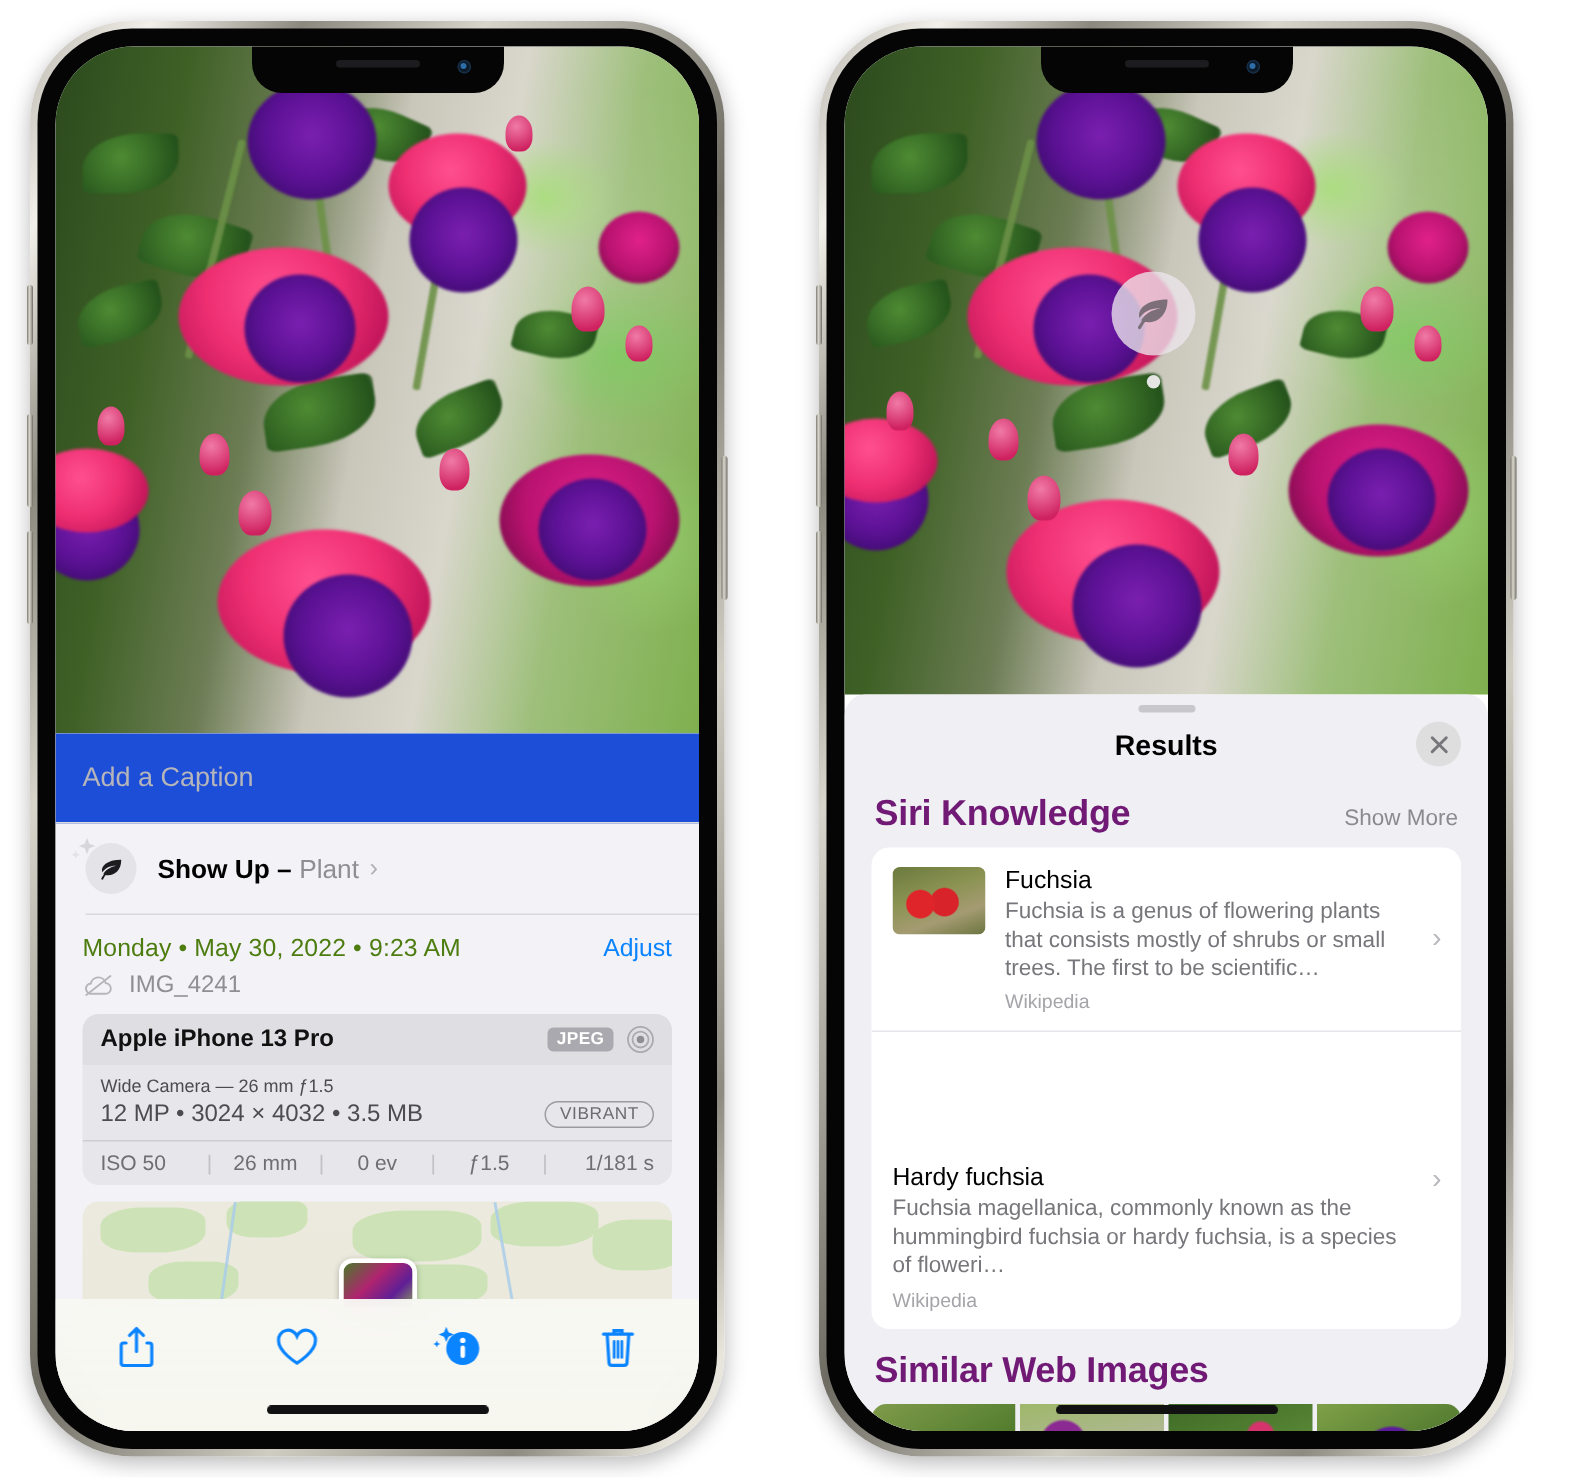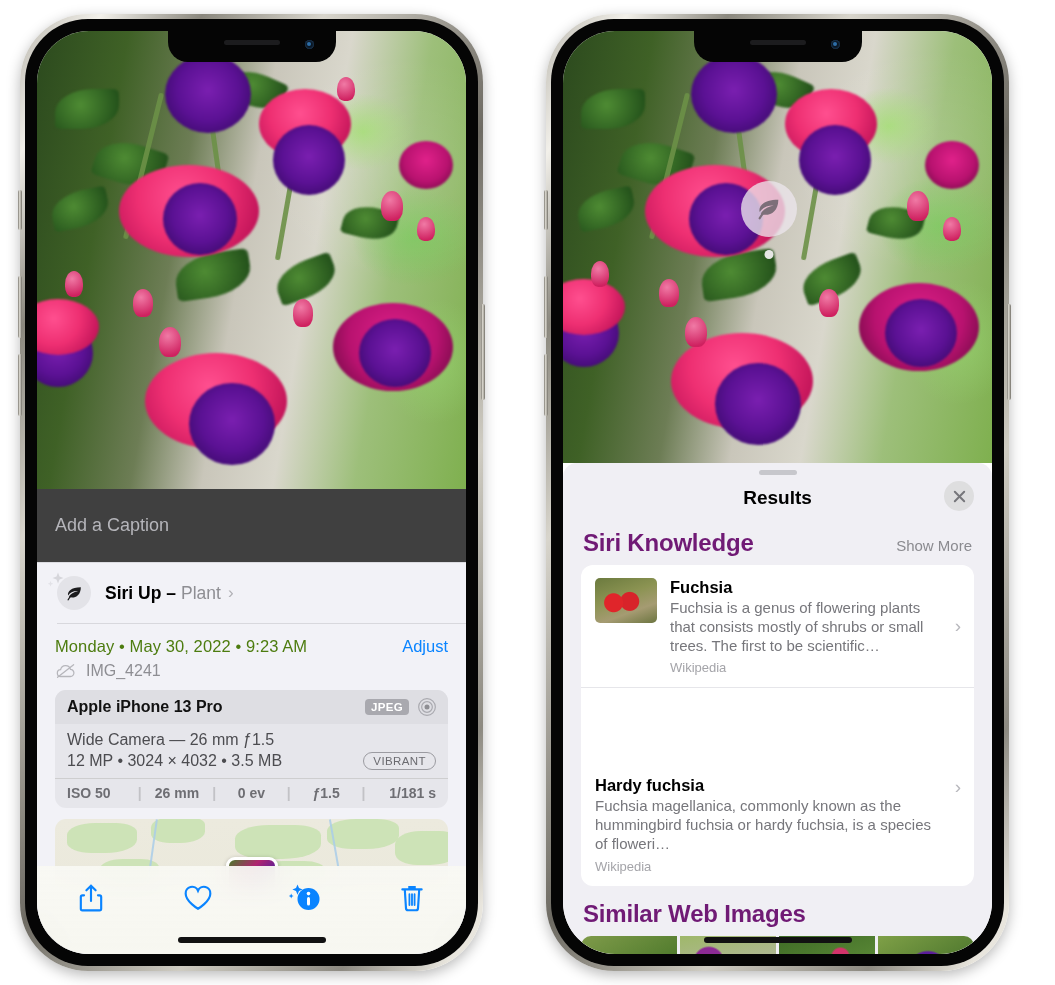"Add a Caption" .caption-row { background: #404040 -> #1d4ed8; height: 74px -> 60px }
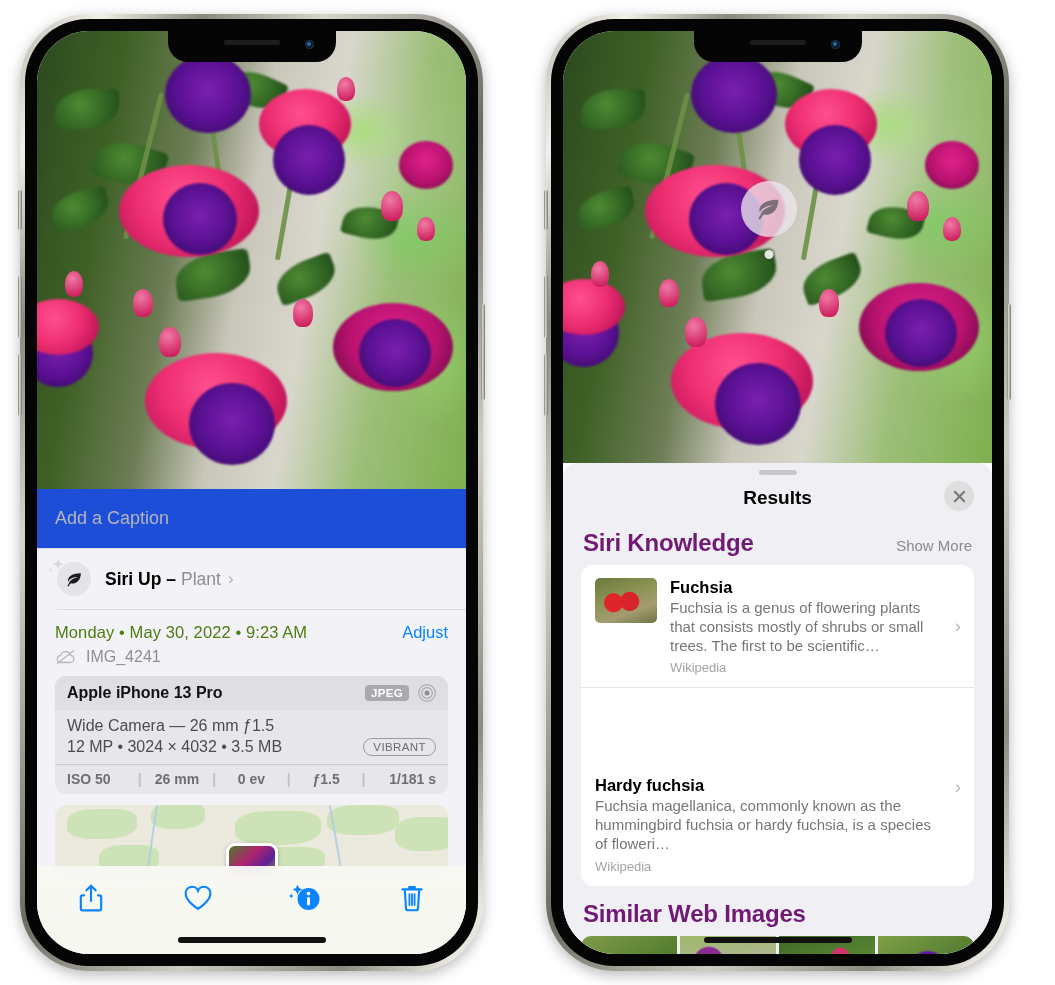"Siri Up –" span { text: Siri -> Show }
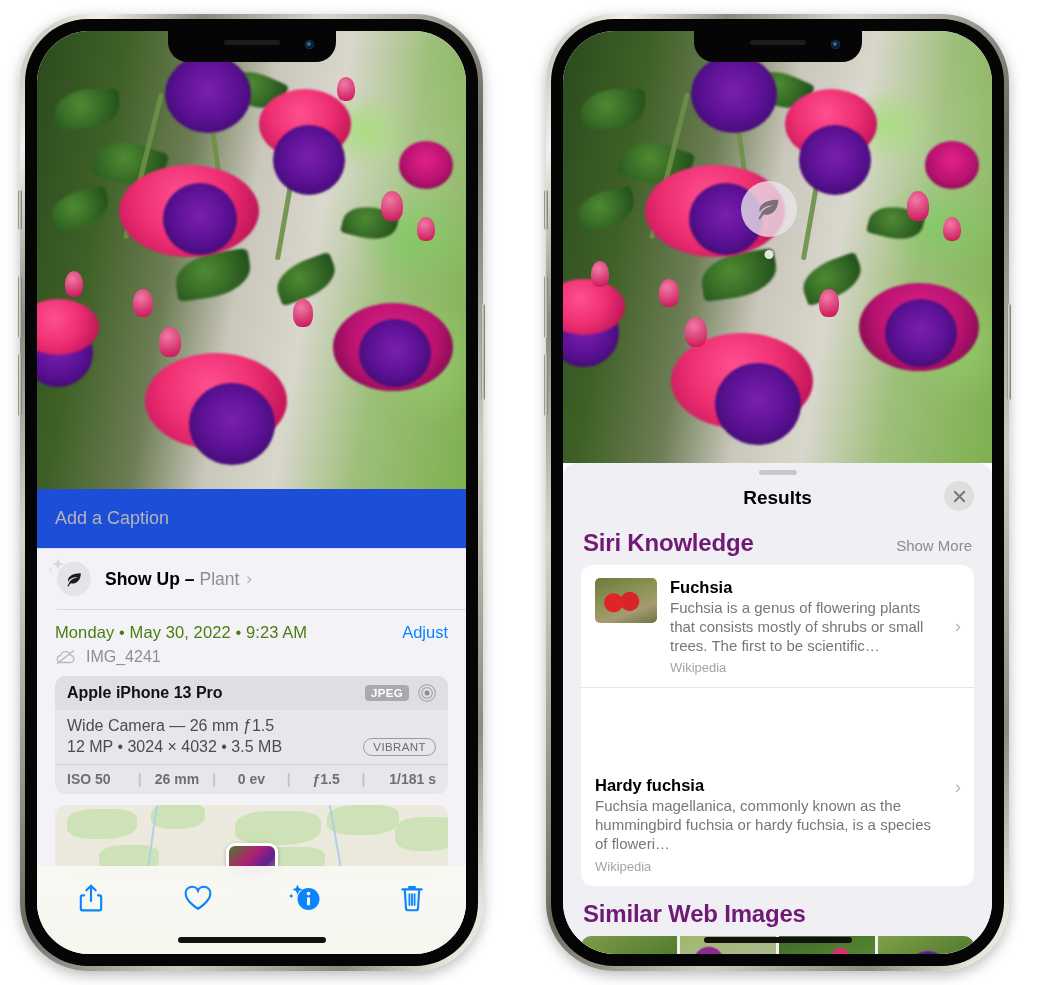"Fuchsia" .know-title { font-weight: 700 -> 400 }
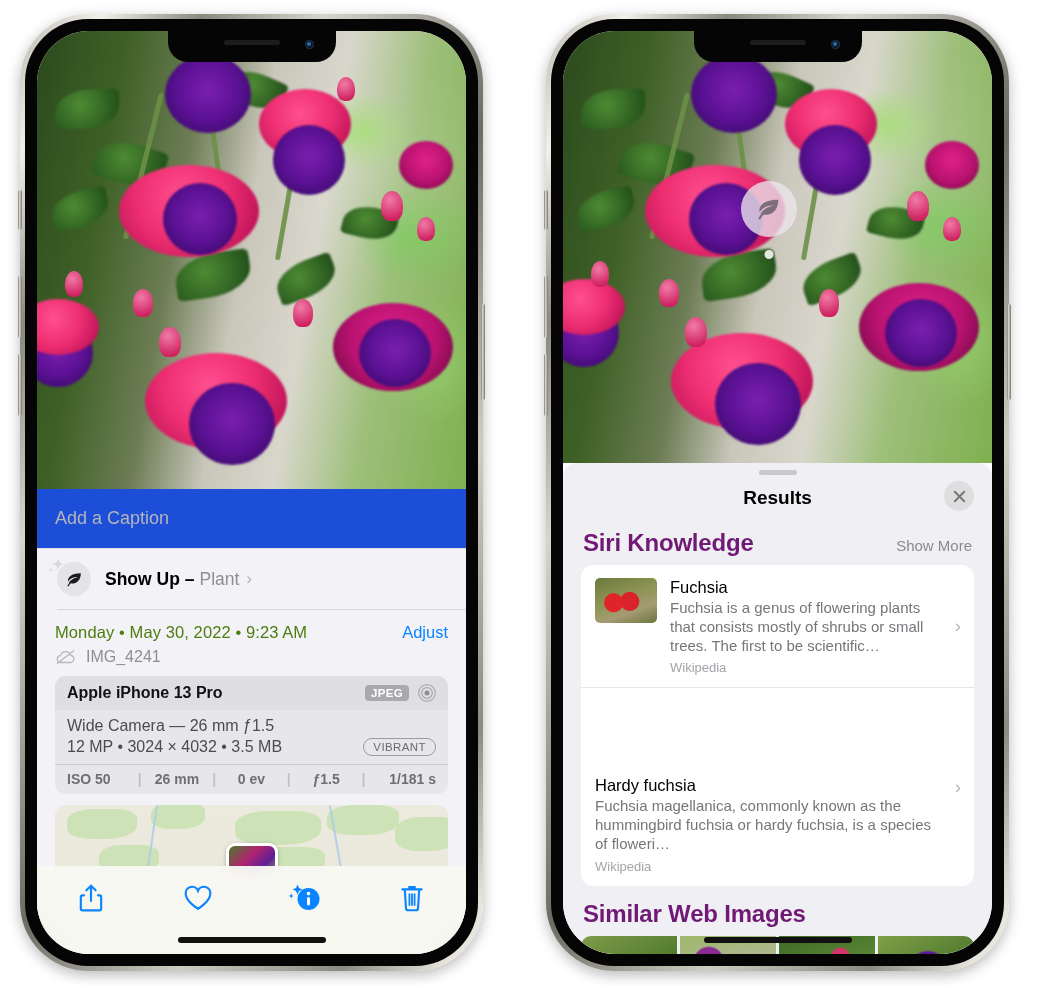"Wide Camera — 26 mm" .cam-body .l1 { font-size: 16px -> 12px }
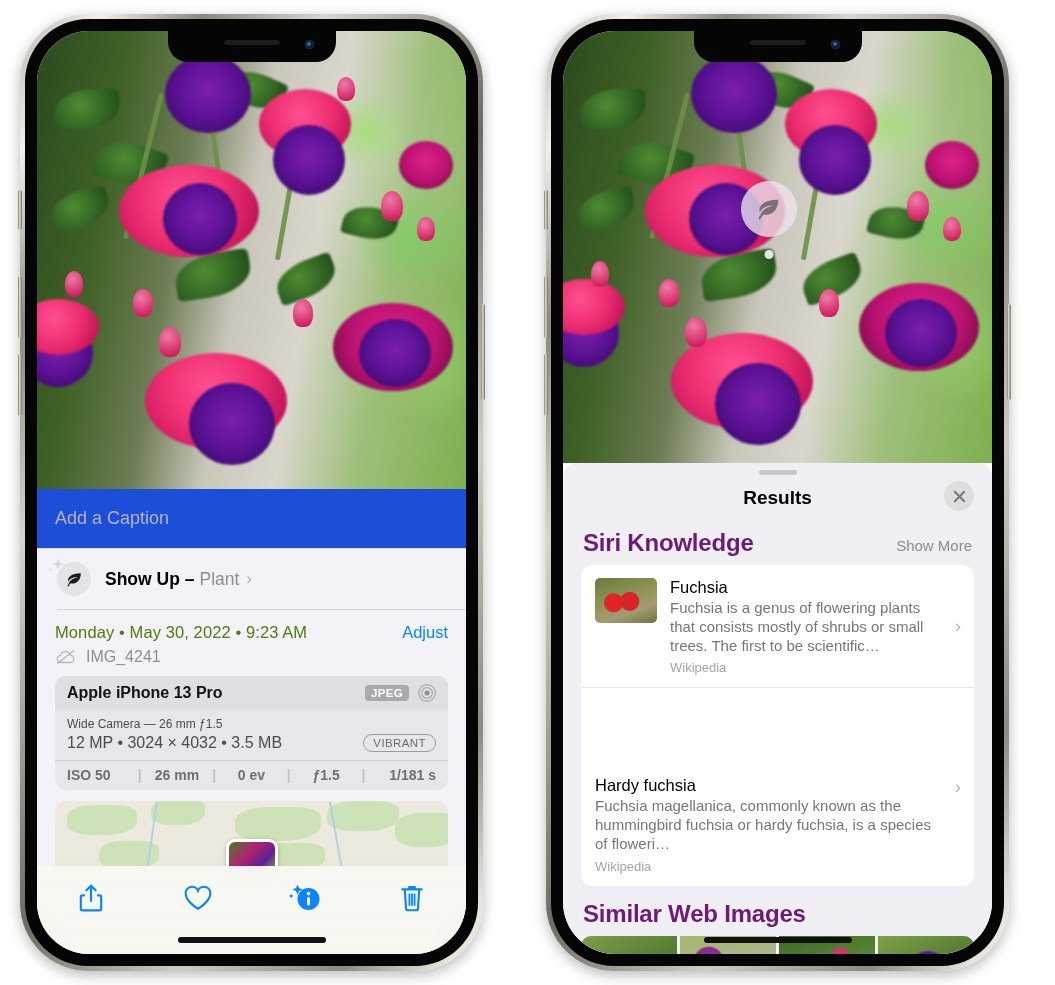"ISO 50" .cam-exif span { font-weight: bold -> none }
